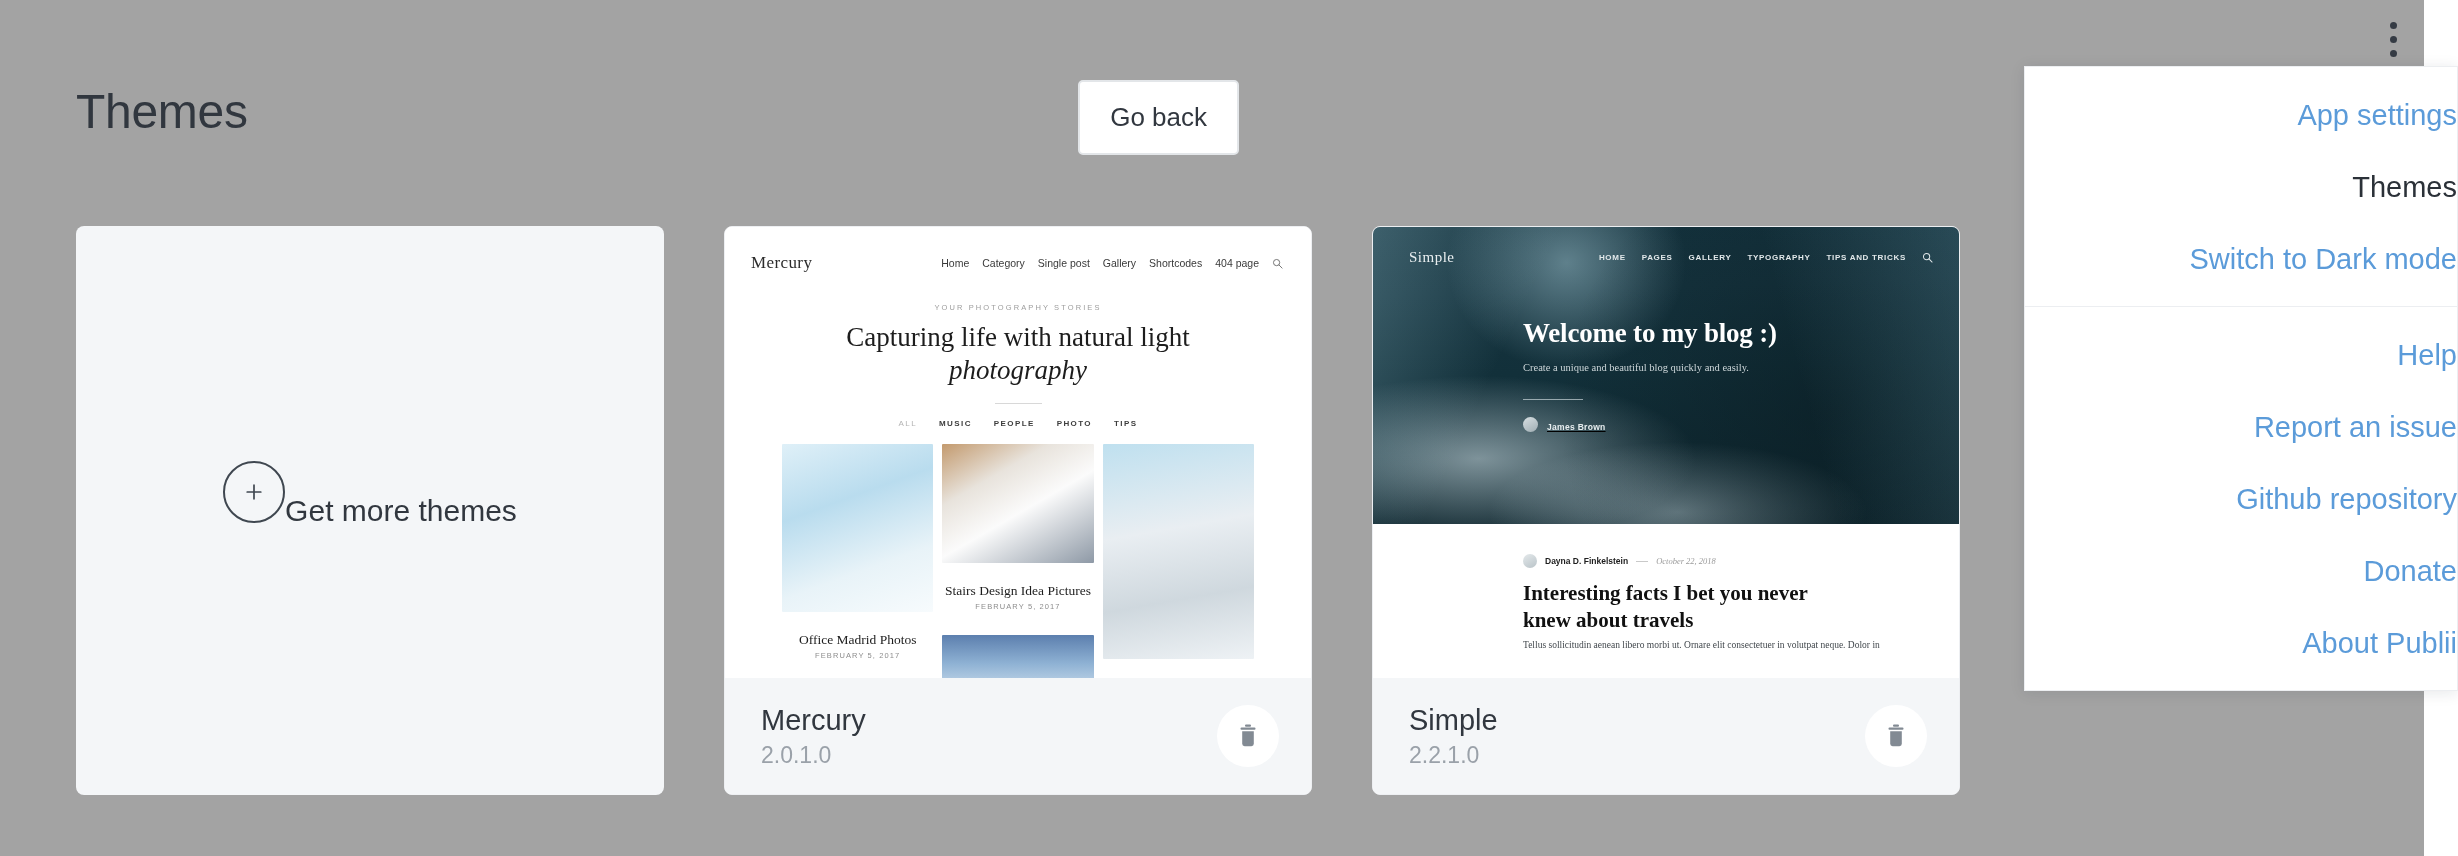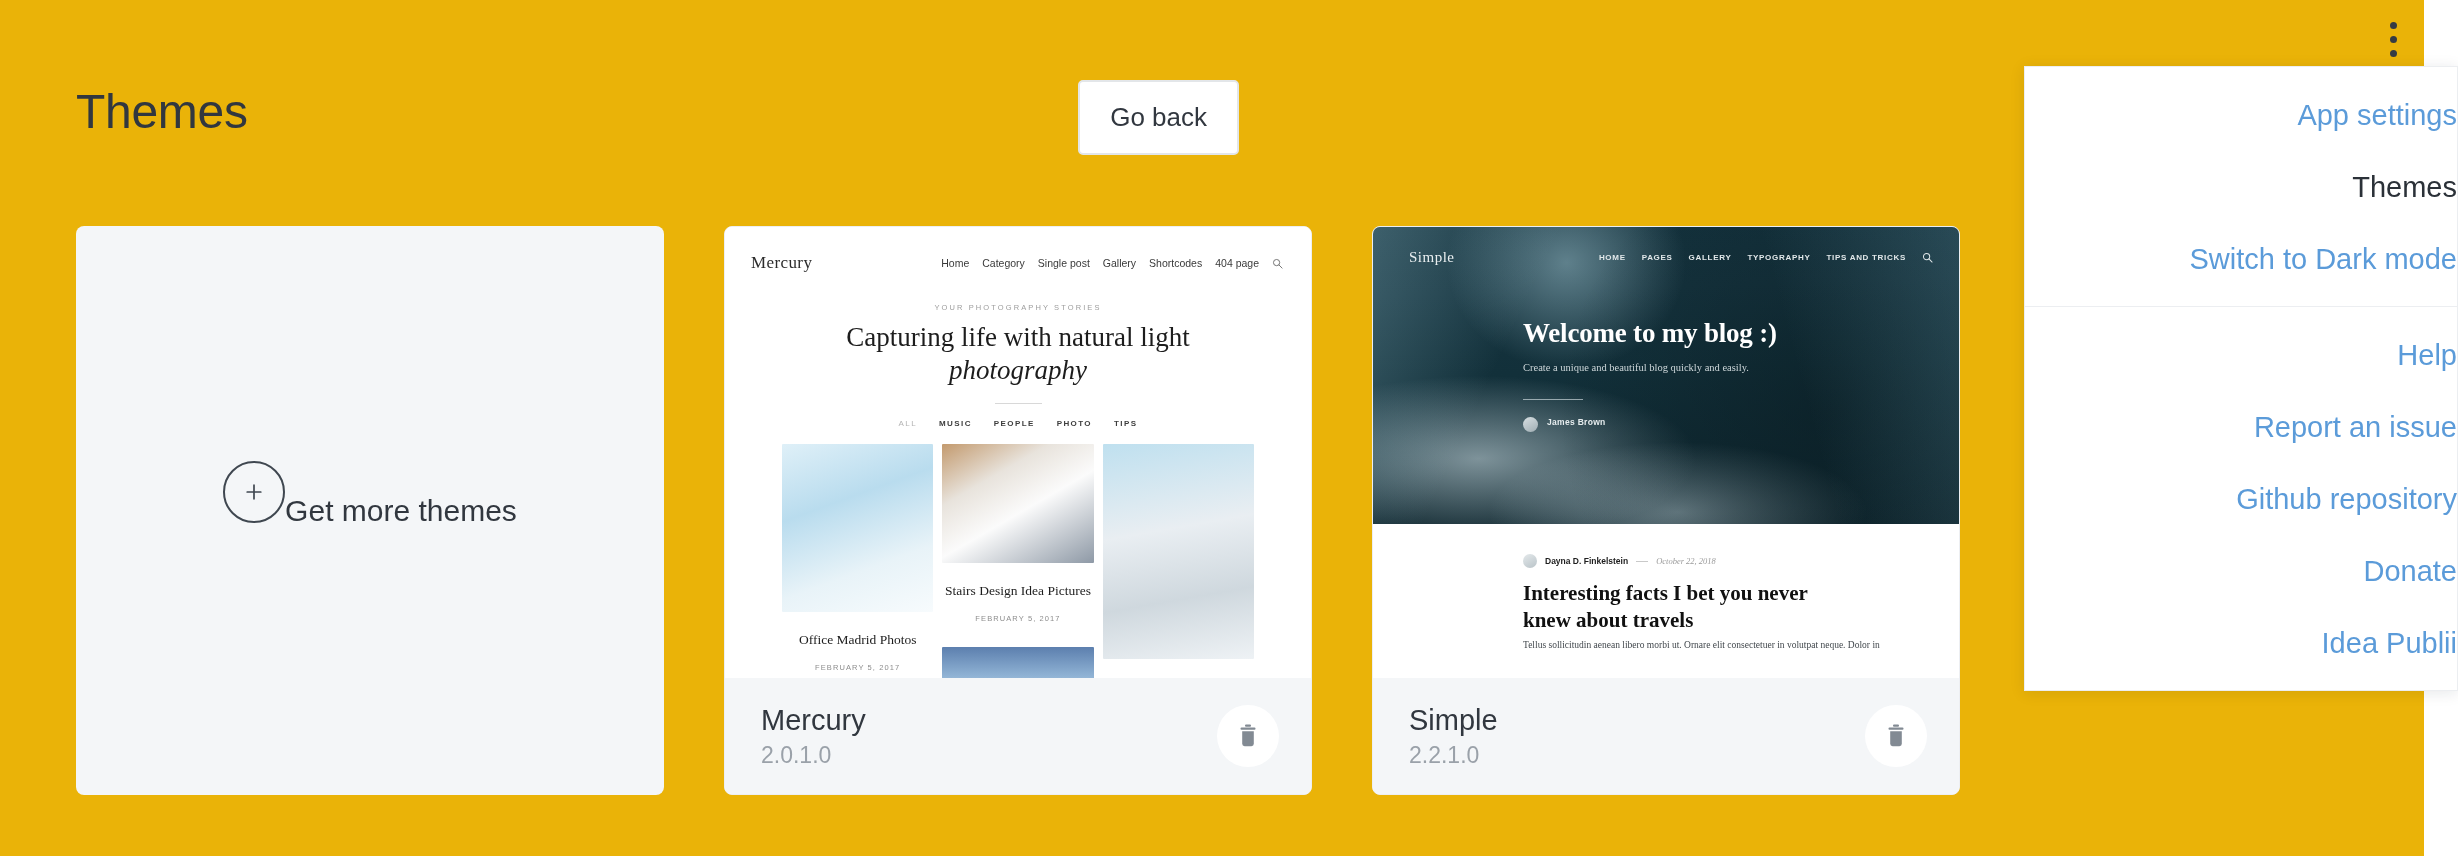"Themes" .app { background: #eab308 -> #a3a3a3 }
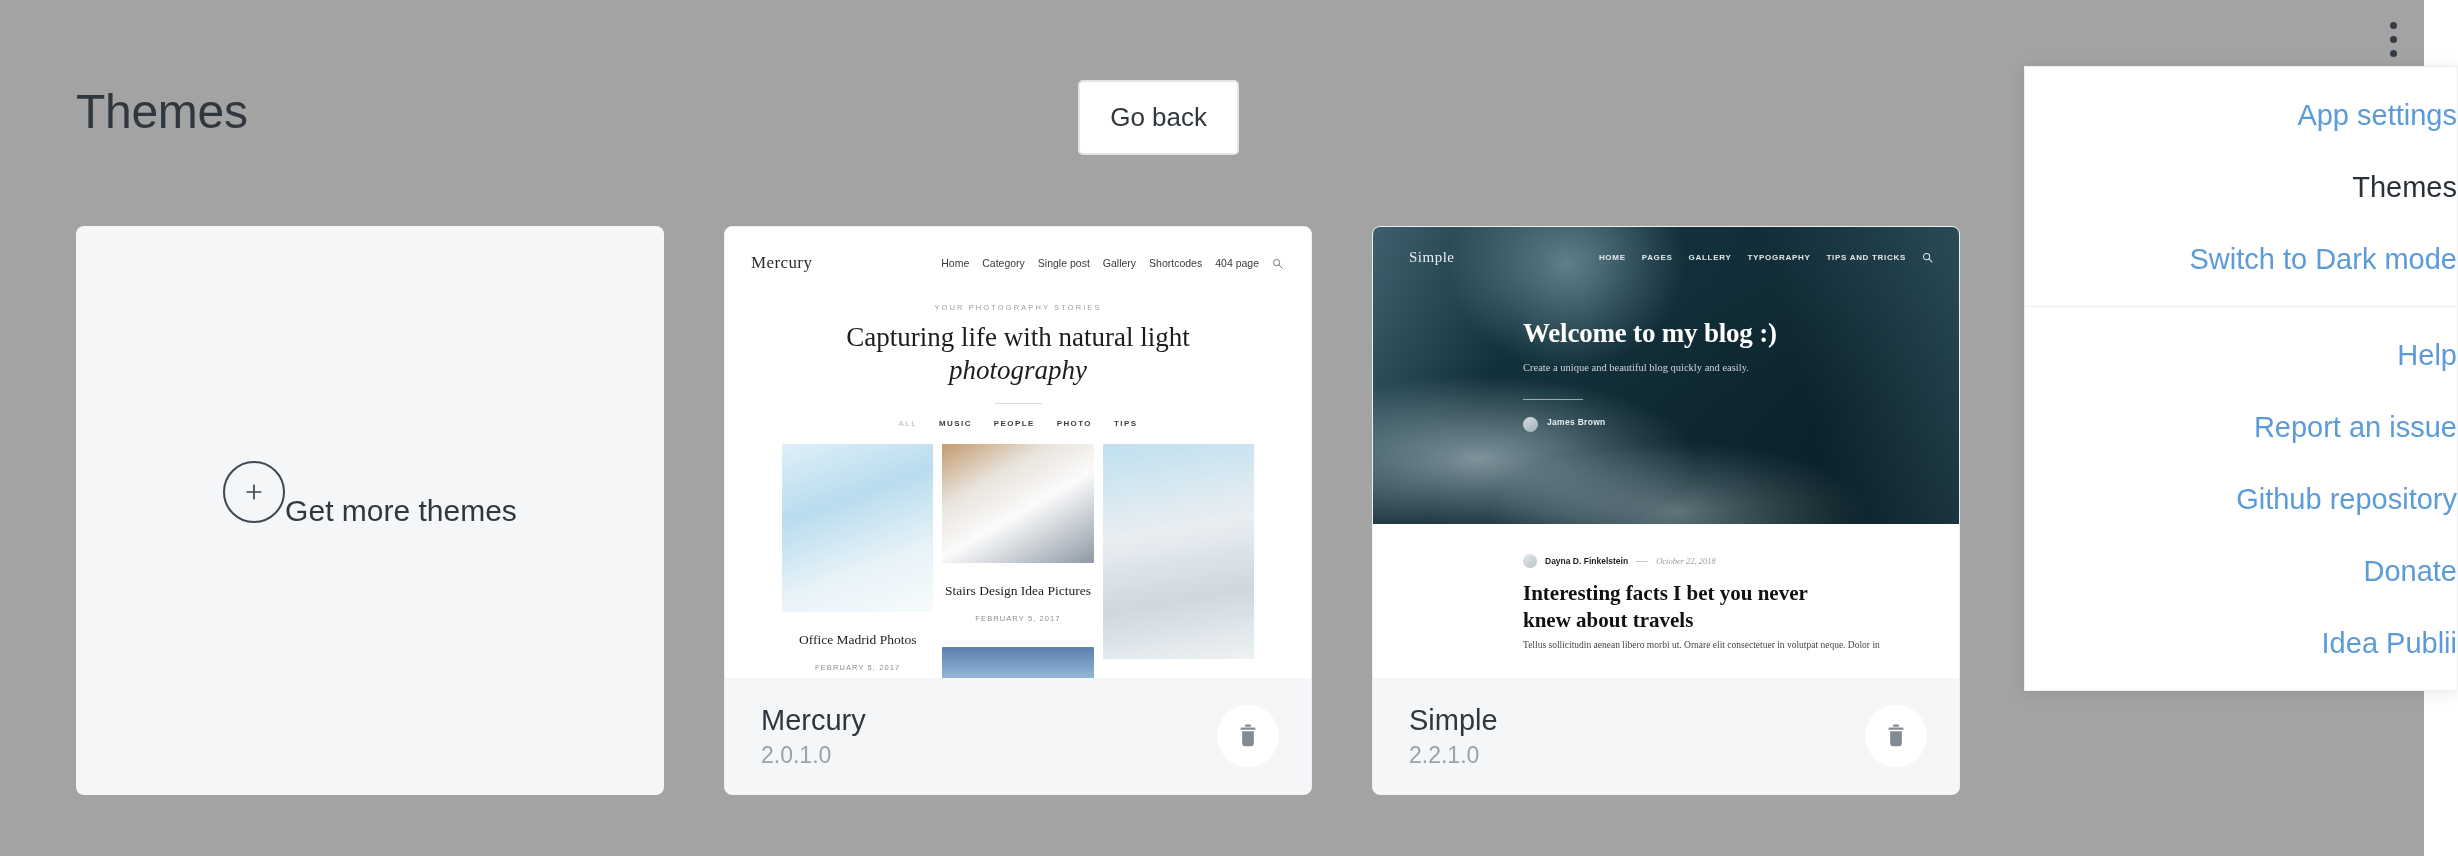"James Brown" .sq-author { align-items: flex-start -> flex-end; text-decoration: none -> underline }
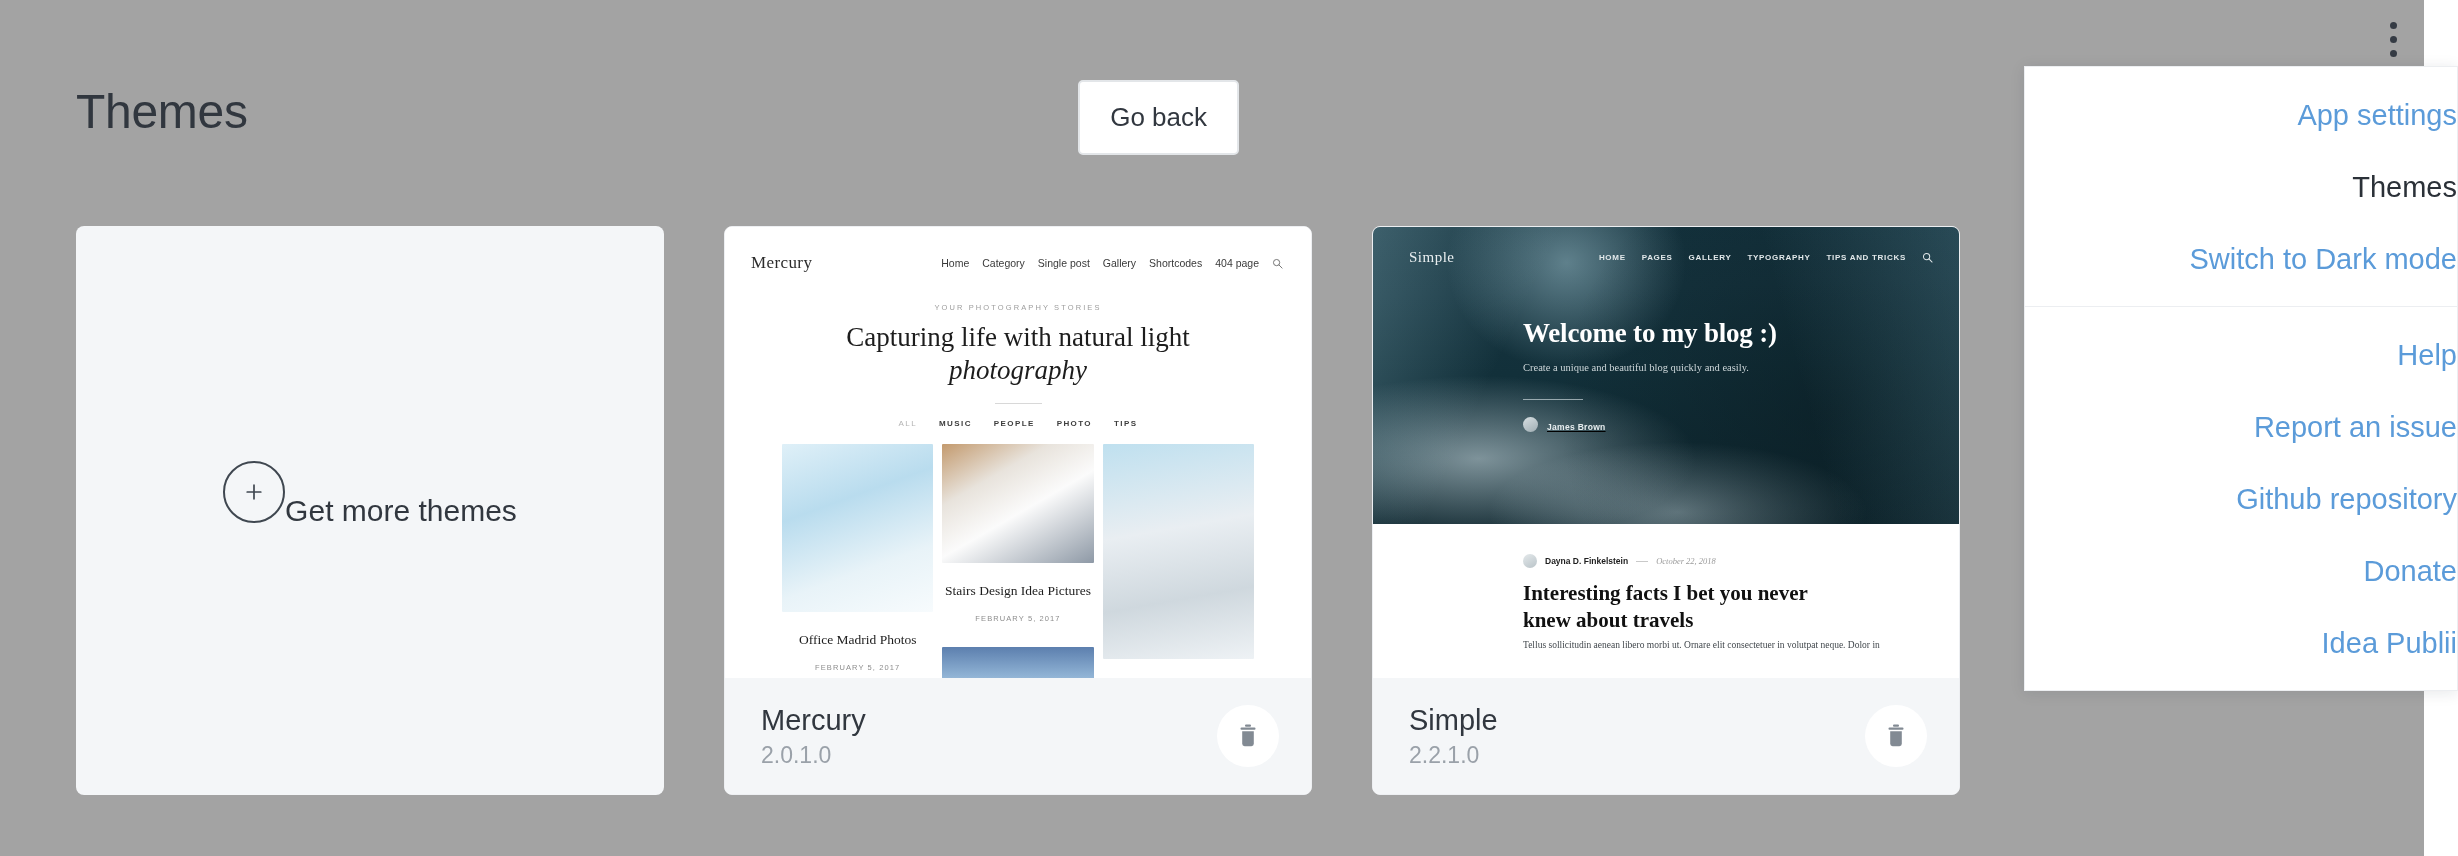"FEBRUARY 5, 2017" .cap-date { margin-top: 15px -> 3px }
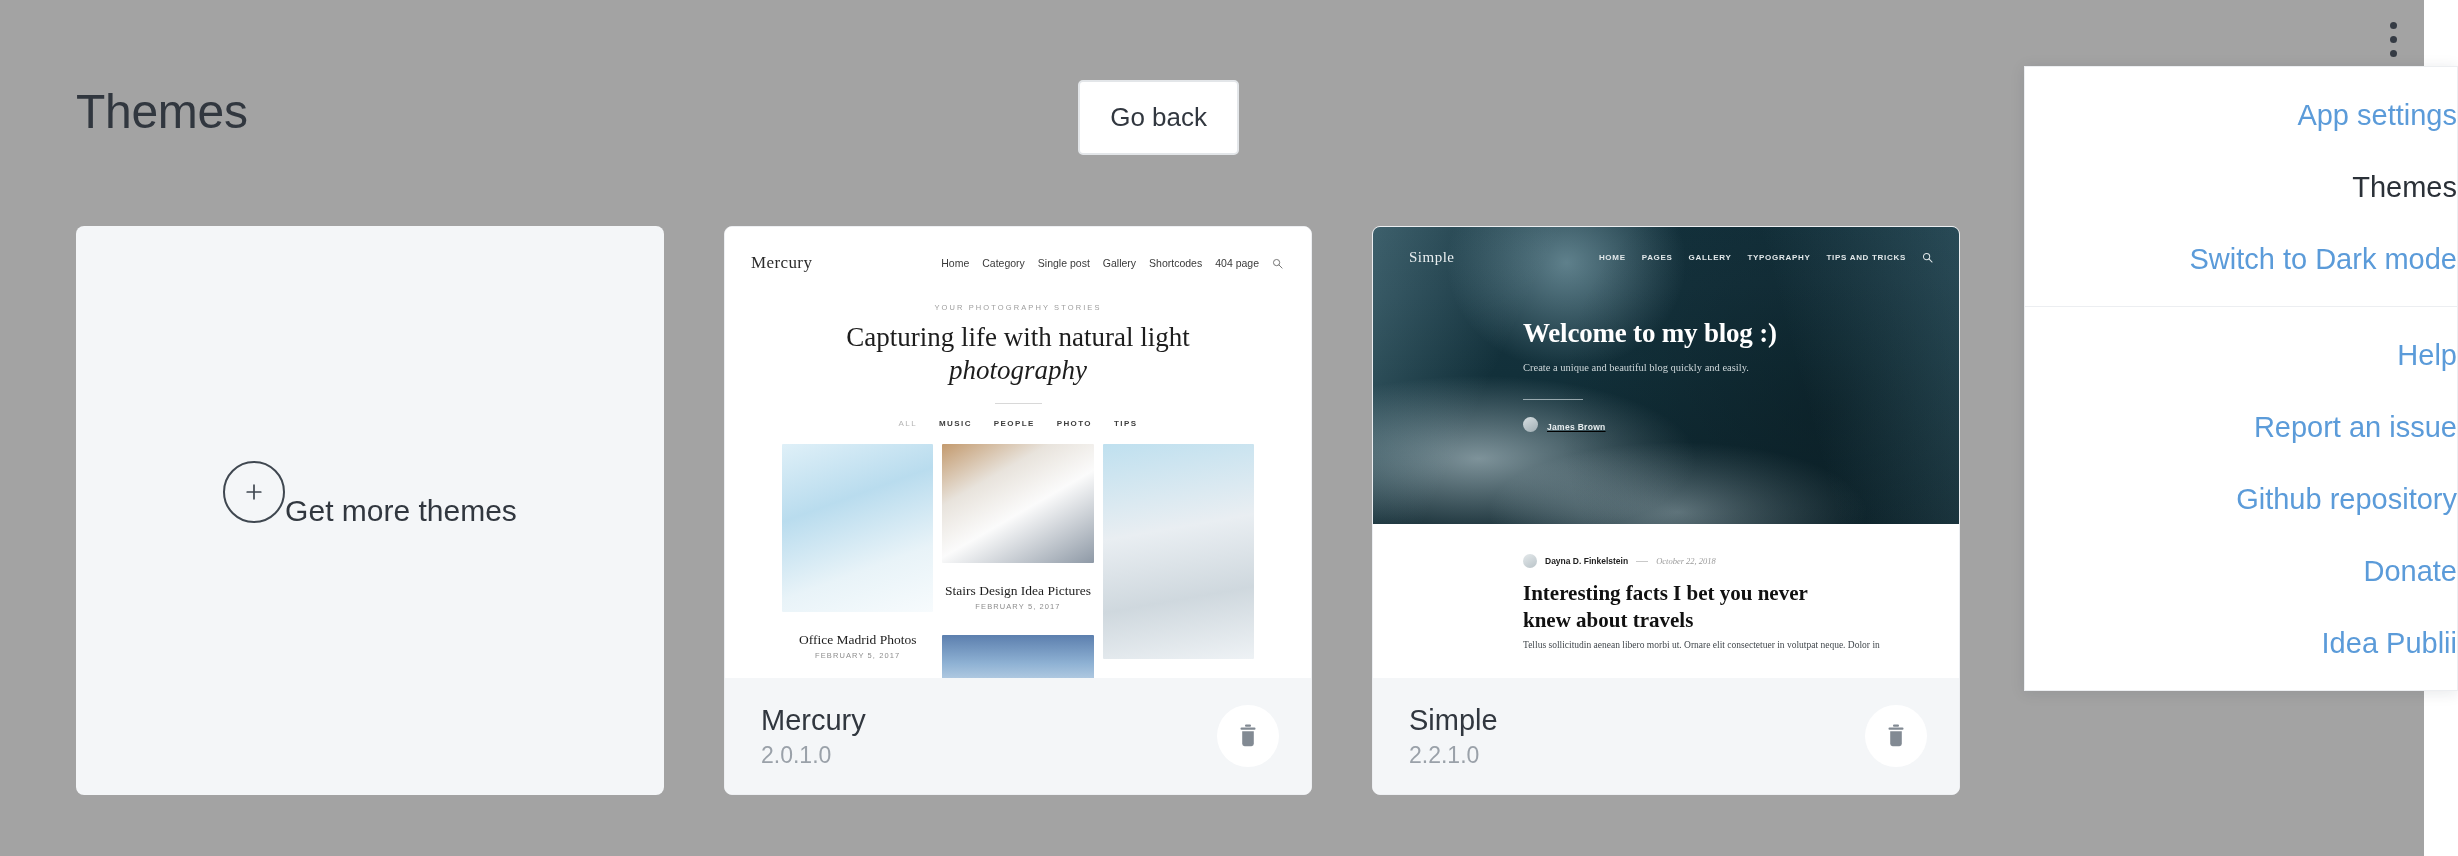"Idea Publii" a.menu-item { text: Idea -> About }
